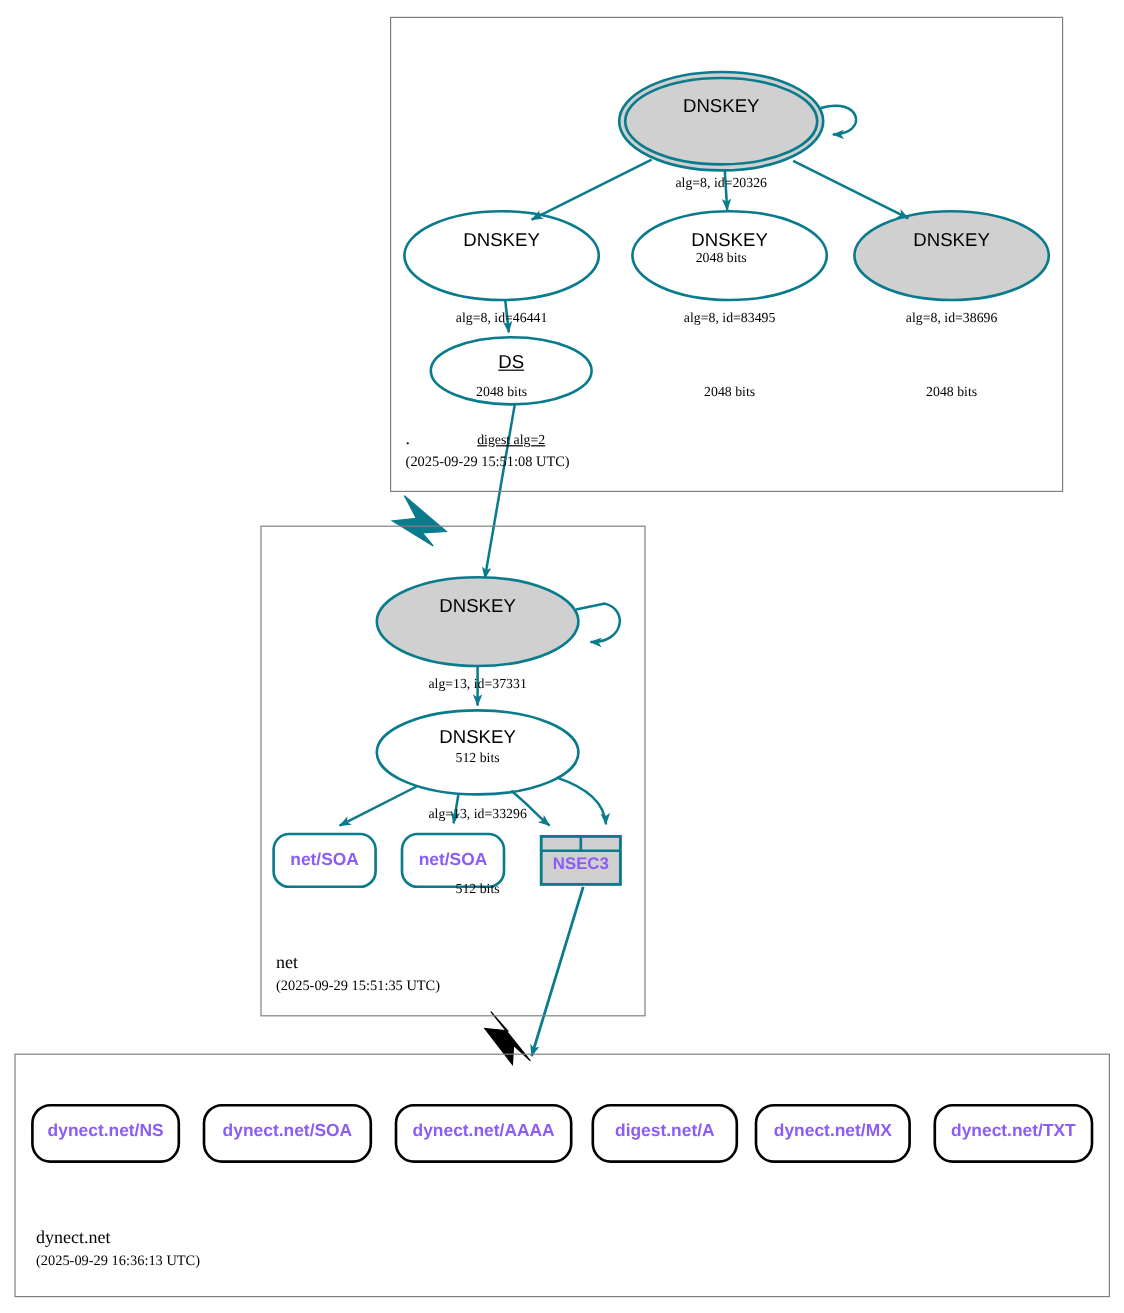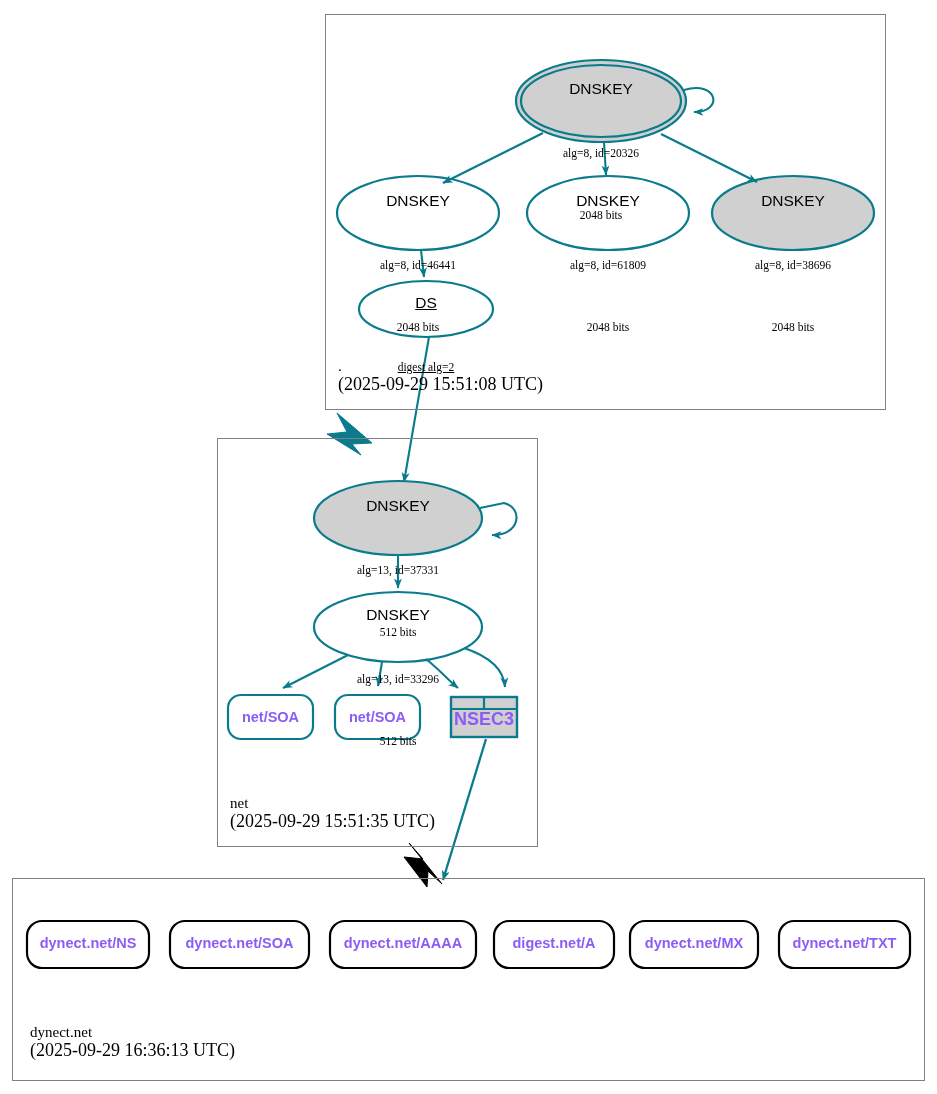"alg=8, id=61809" div.nt-sub { text: 61809 -> 83495 }
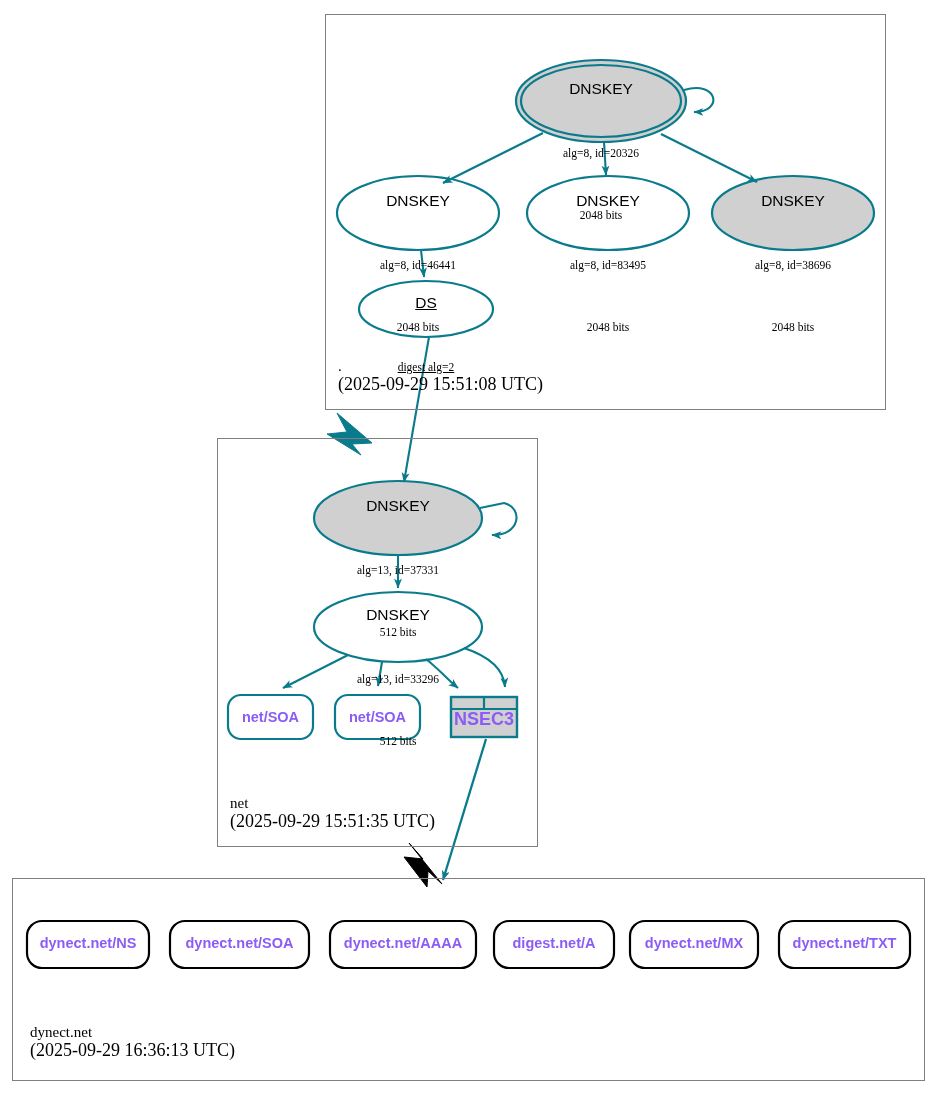"(2025-09-29 15:51:08 UTC)" .zone-time { font-size: 18px -> 12px }
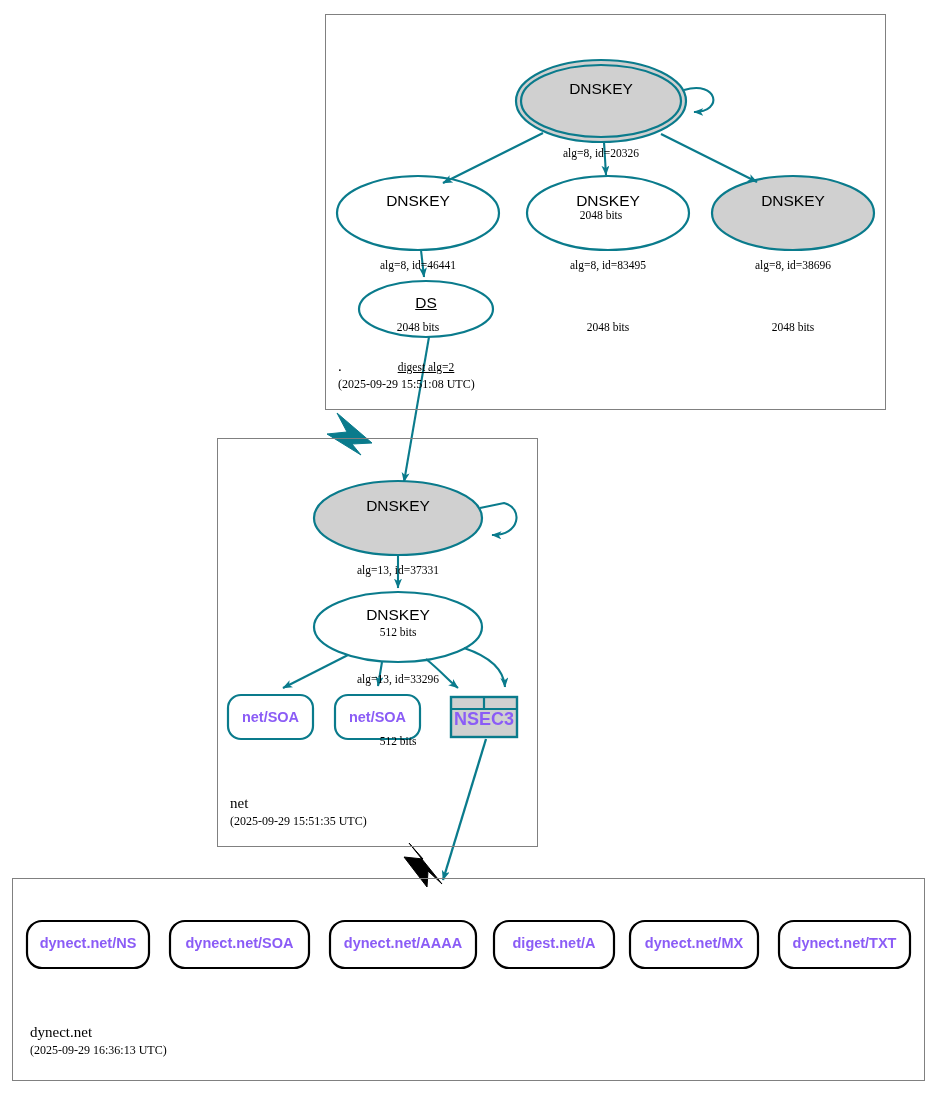"NSEC3" div.rr-text { font-size: 18px -> 14px }
